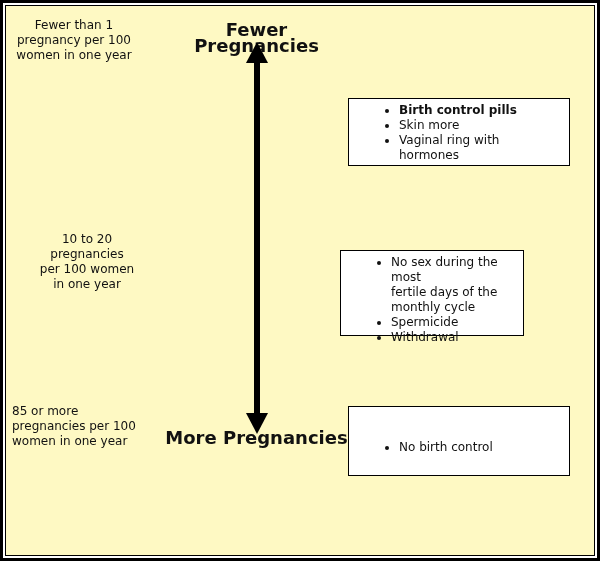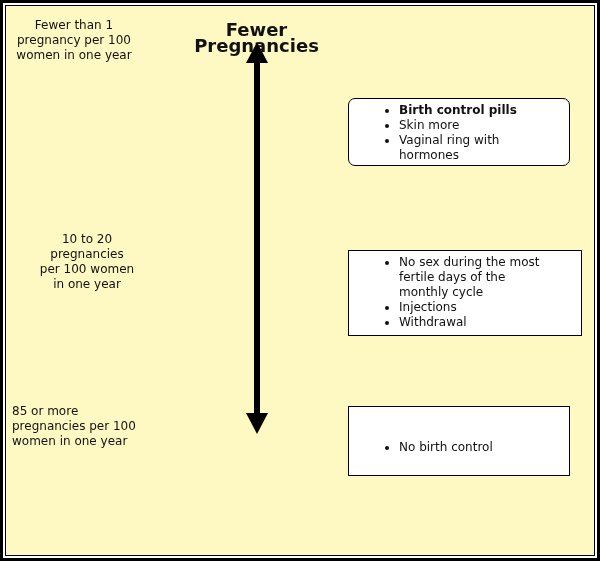"Birth control pills" div.abs { border-radius: 7px -> none }
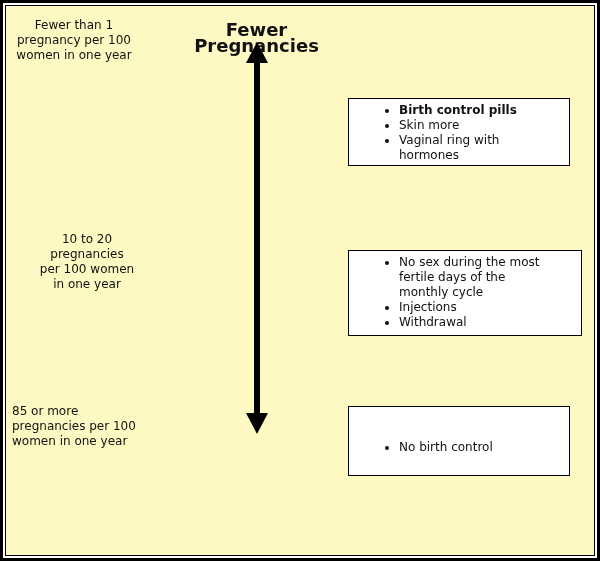"No sex during the most" div.abs { left: 342px -> 334px; width: 234px -> 184px }
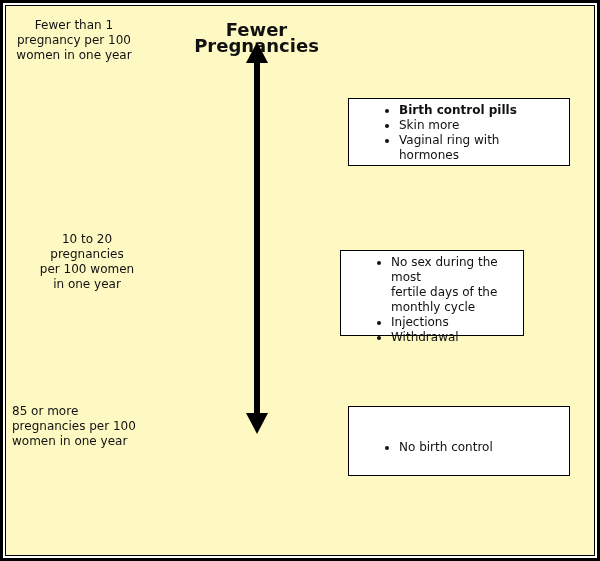"Injections" li { text: Injections -> Spermicide }
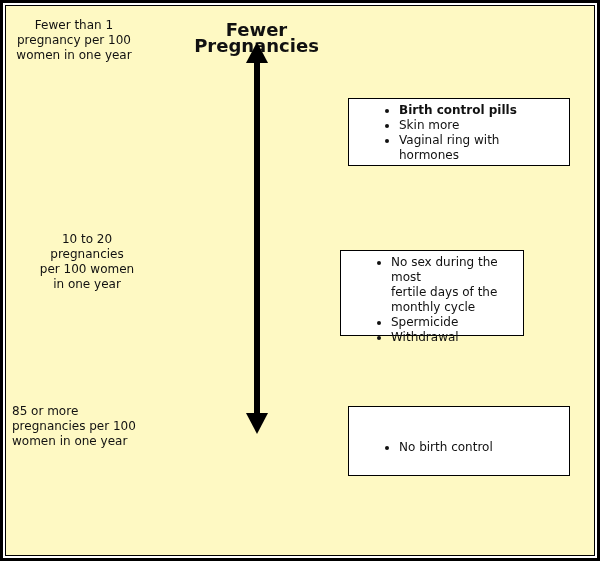"More Pregnancies" div.abs { html: none -> <div>More Pregnancies</div> }
